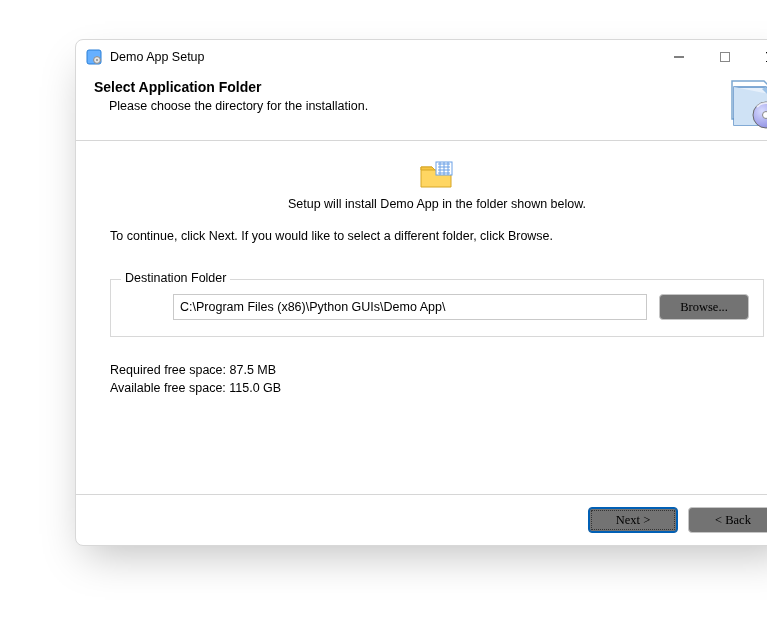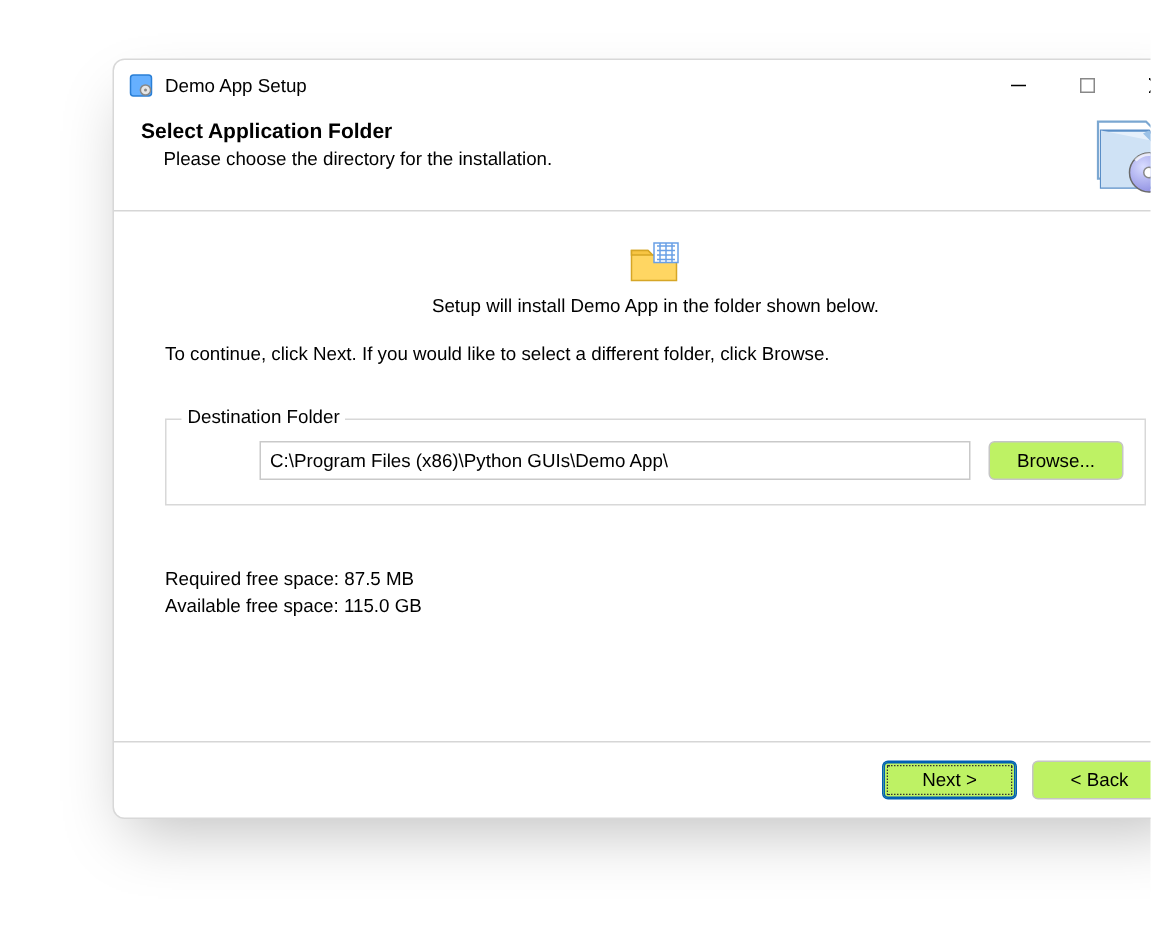"Destination Folder" .groupbox { margin-bottom: 42px -> 26px }
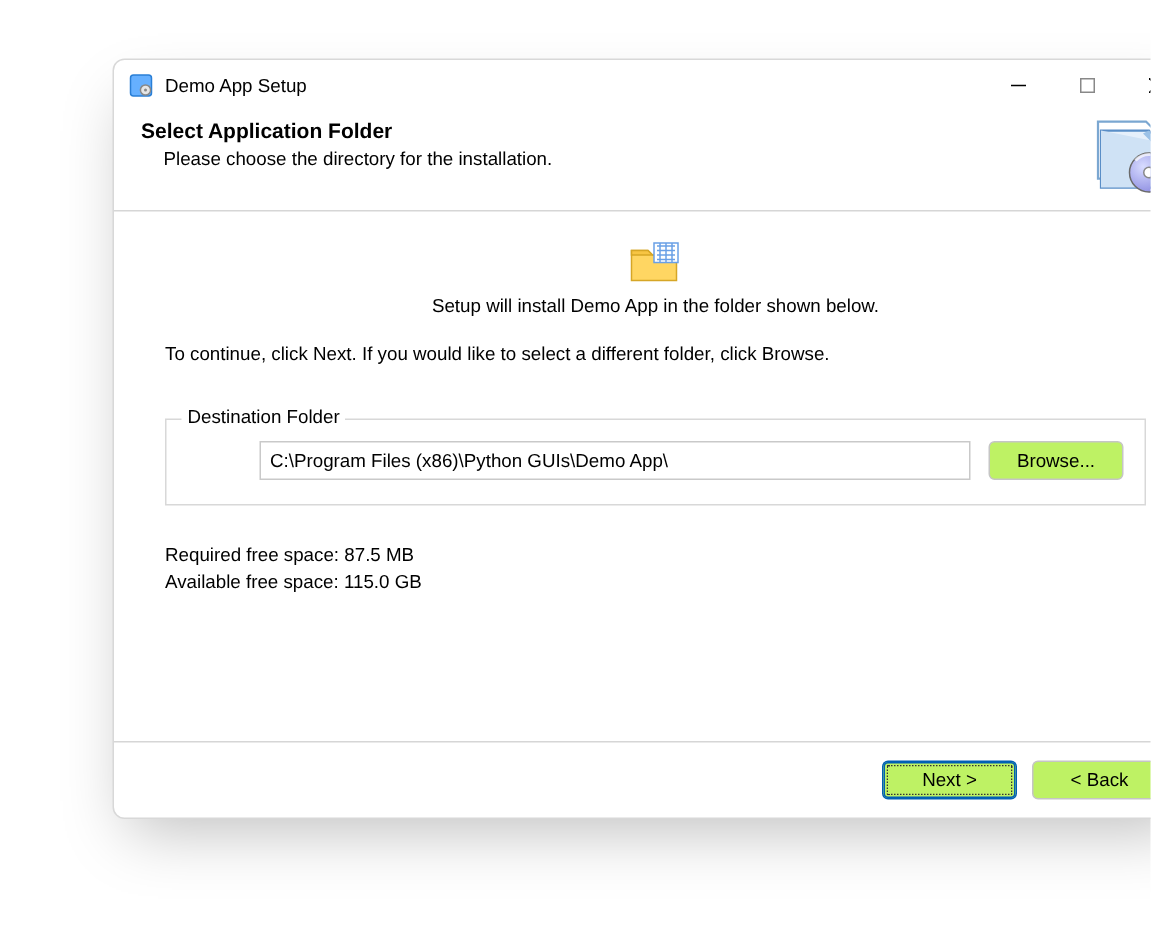"Browse..." .btn { background: #bef264 -> #737373; font-family: Liberation Sans, sans-serif -> Liberation Serif, serif }
